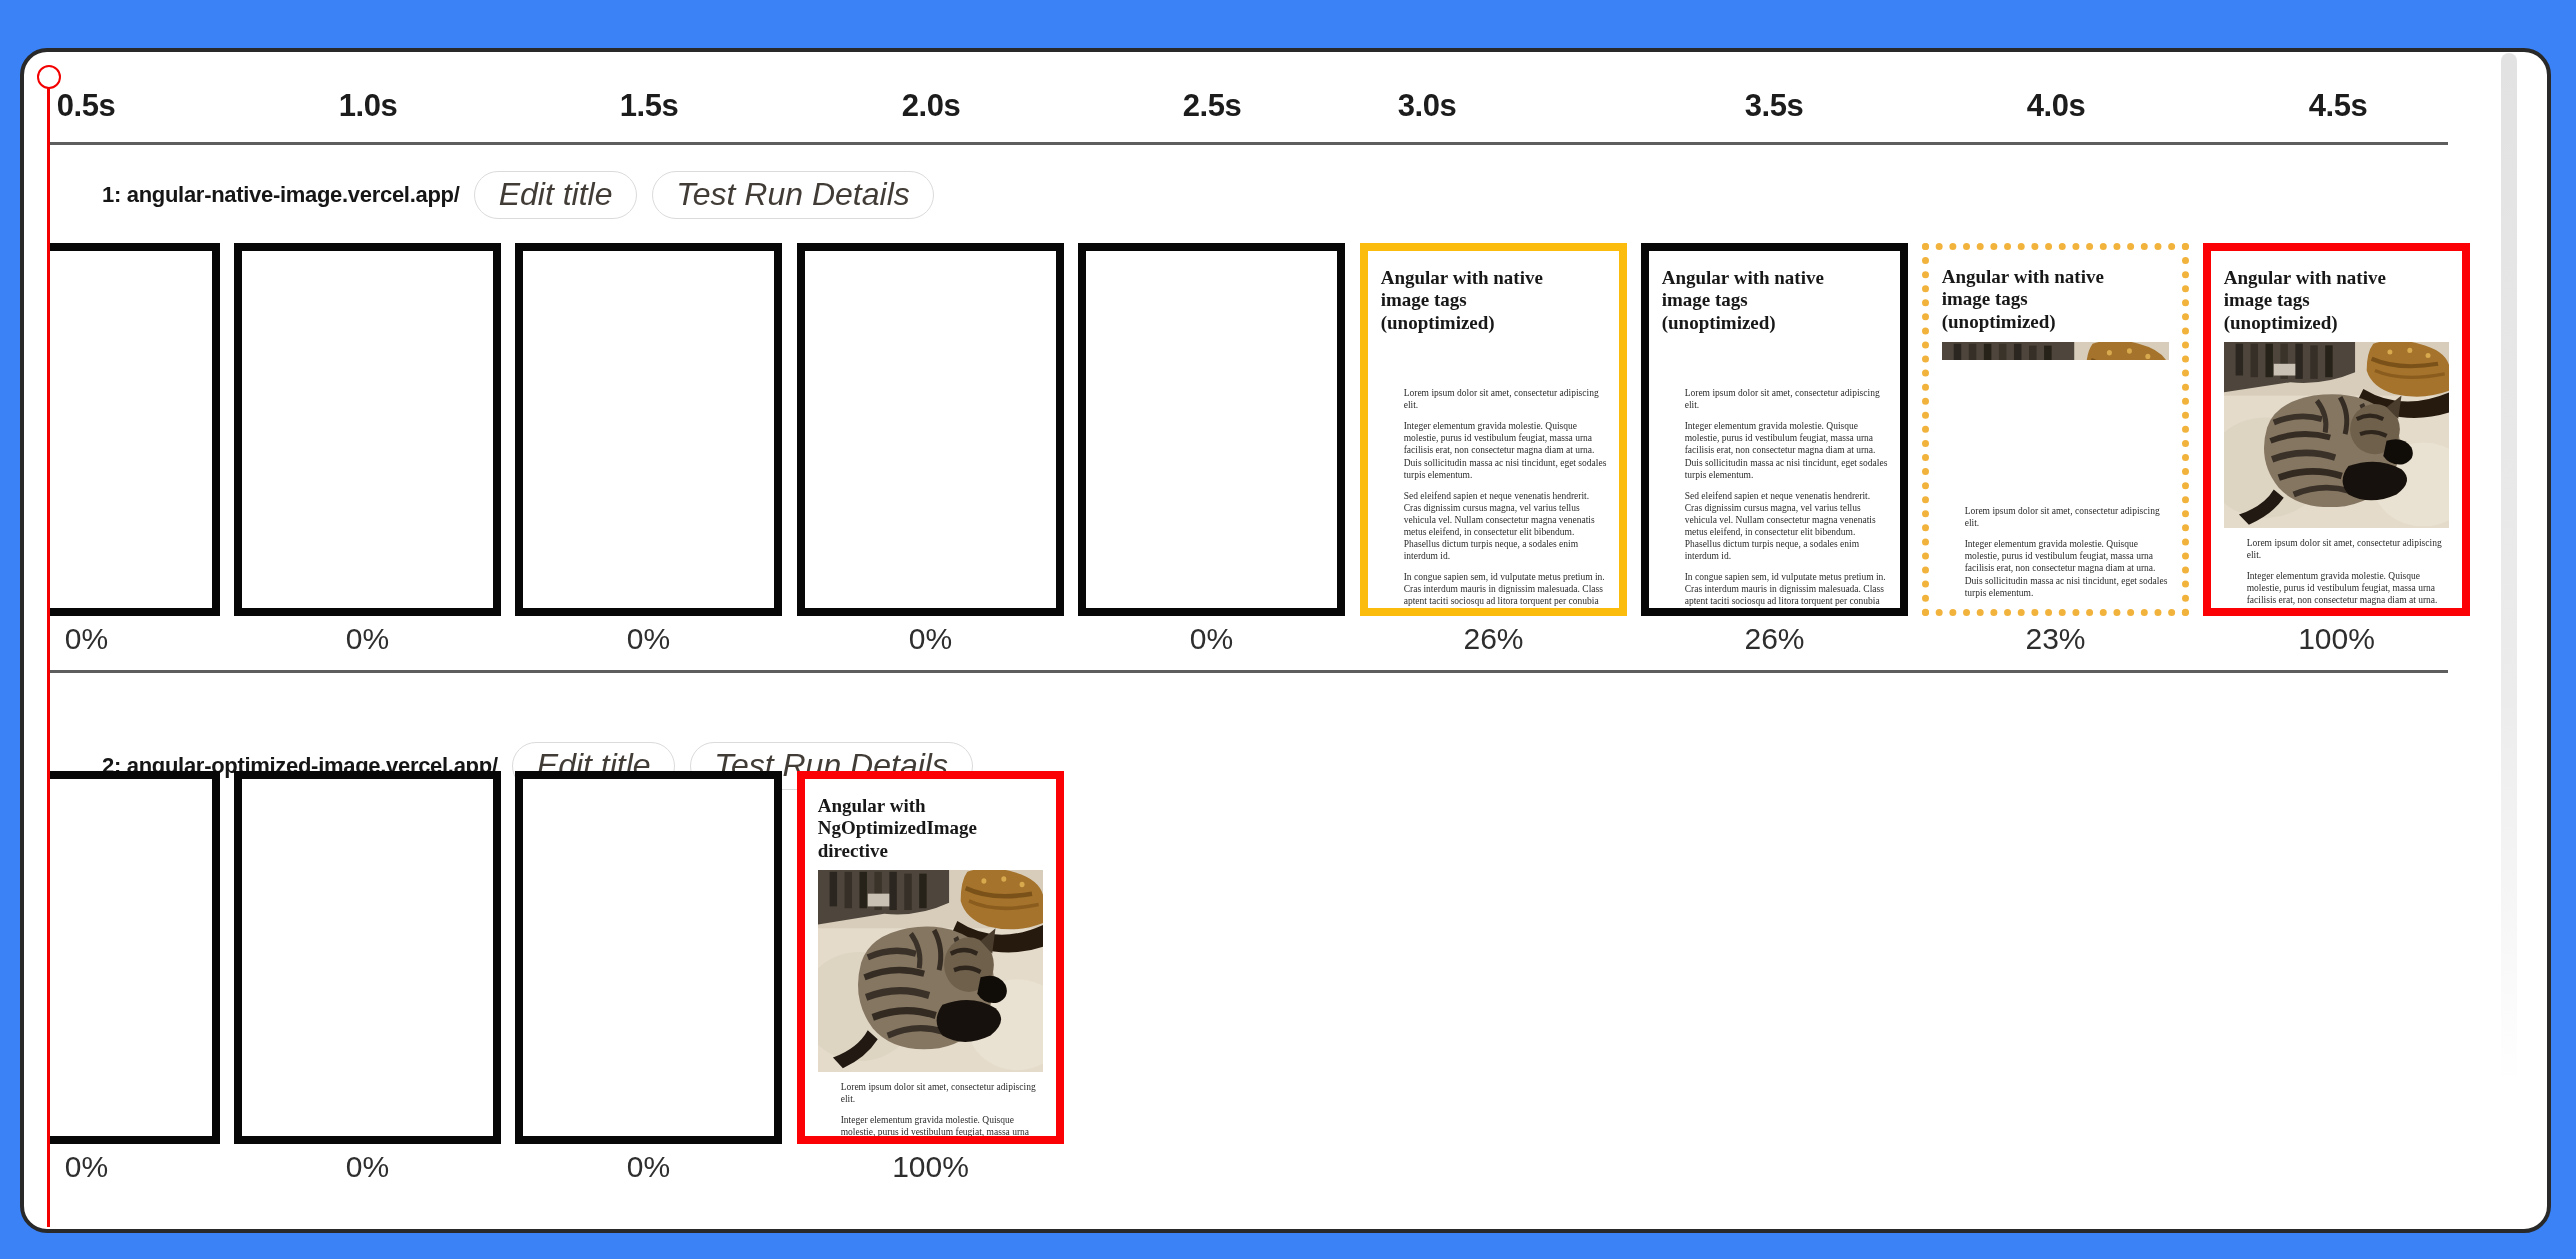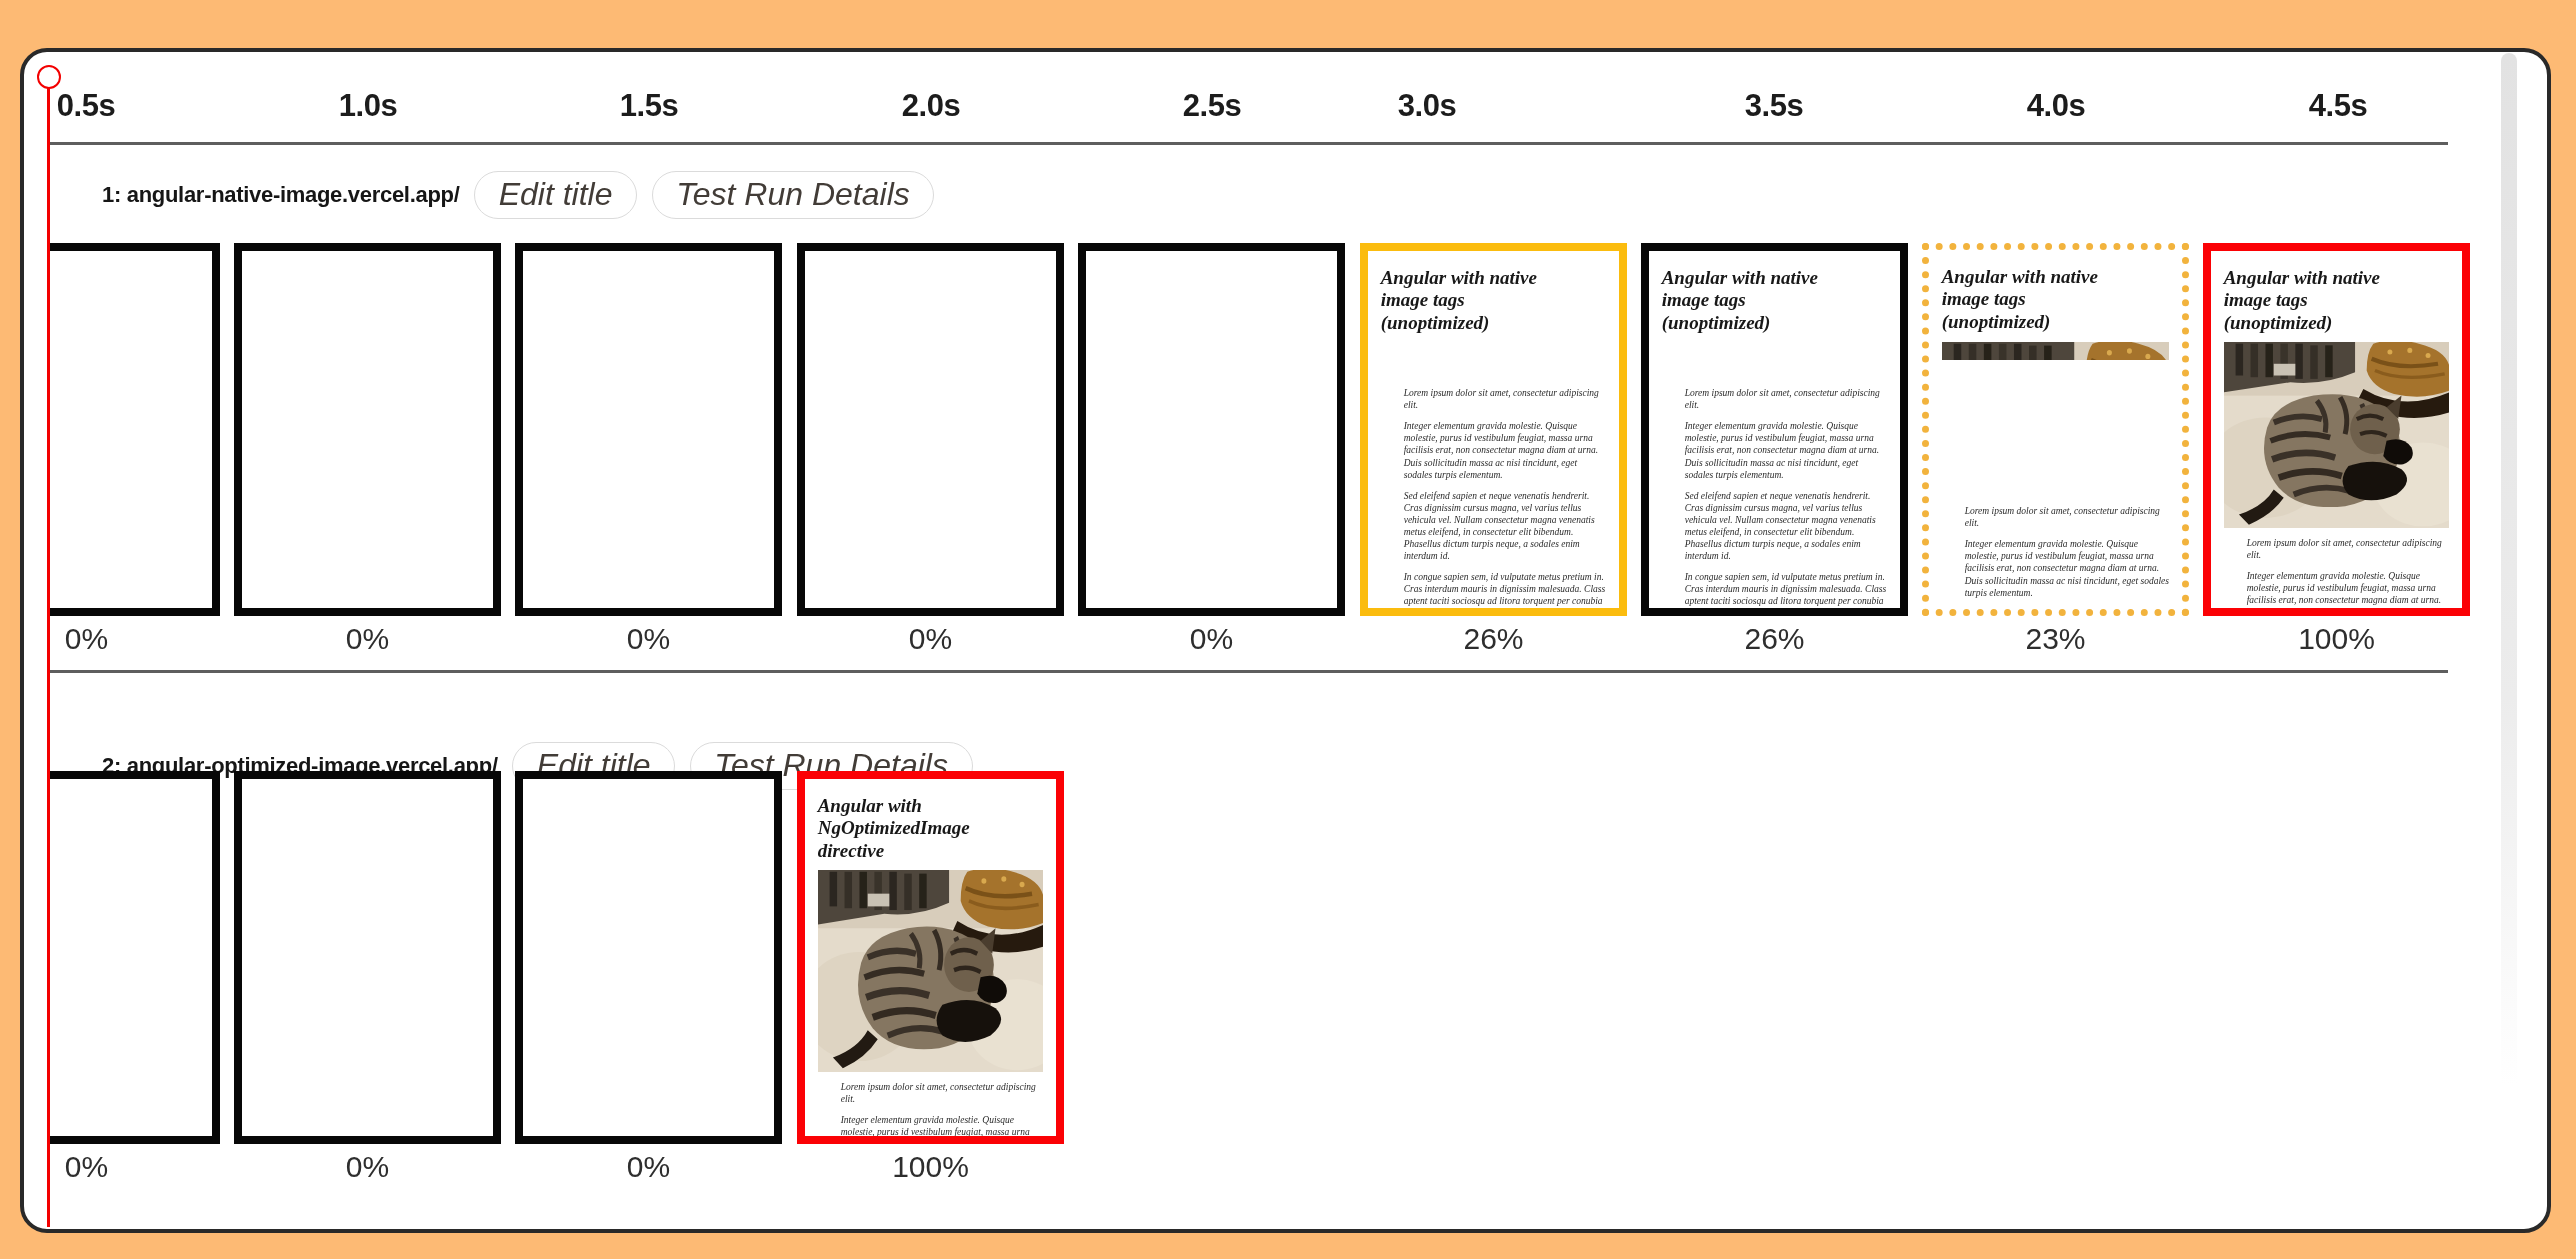"0.5s" .canvas { background: #fdba74 -> #3b82f6 }
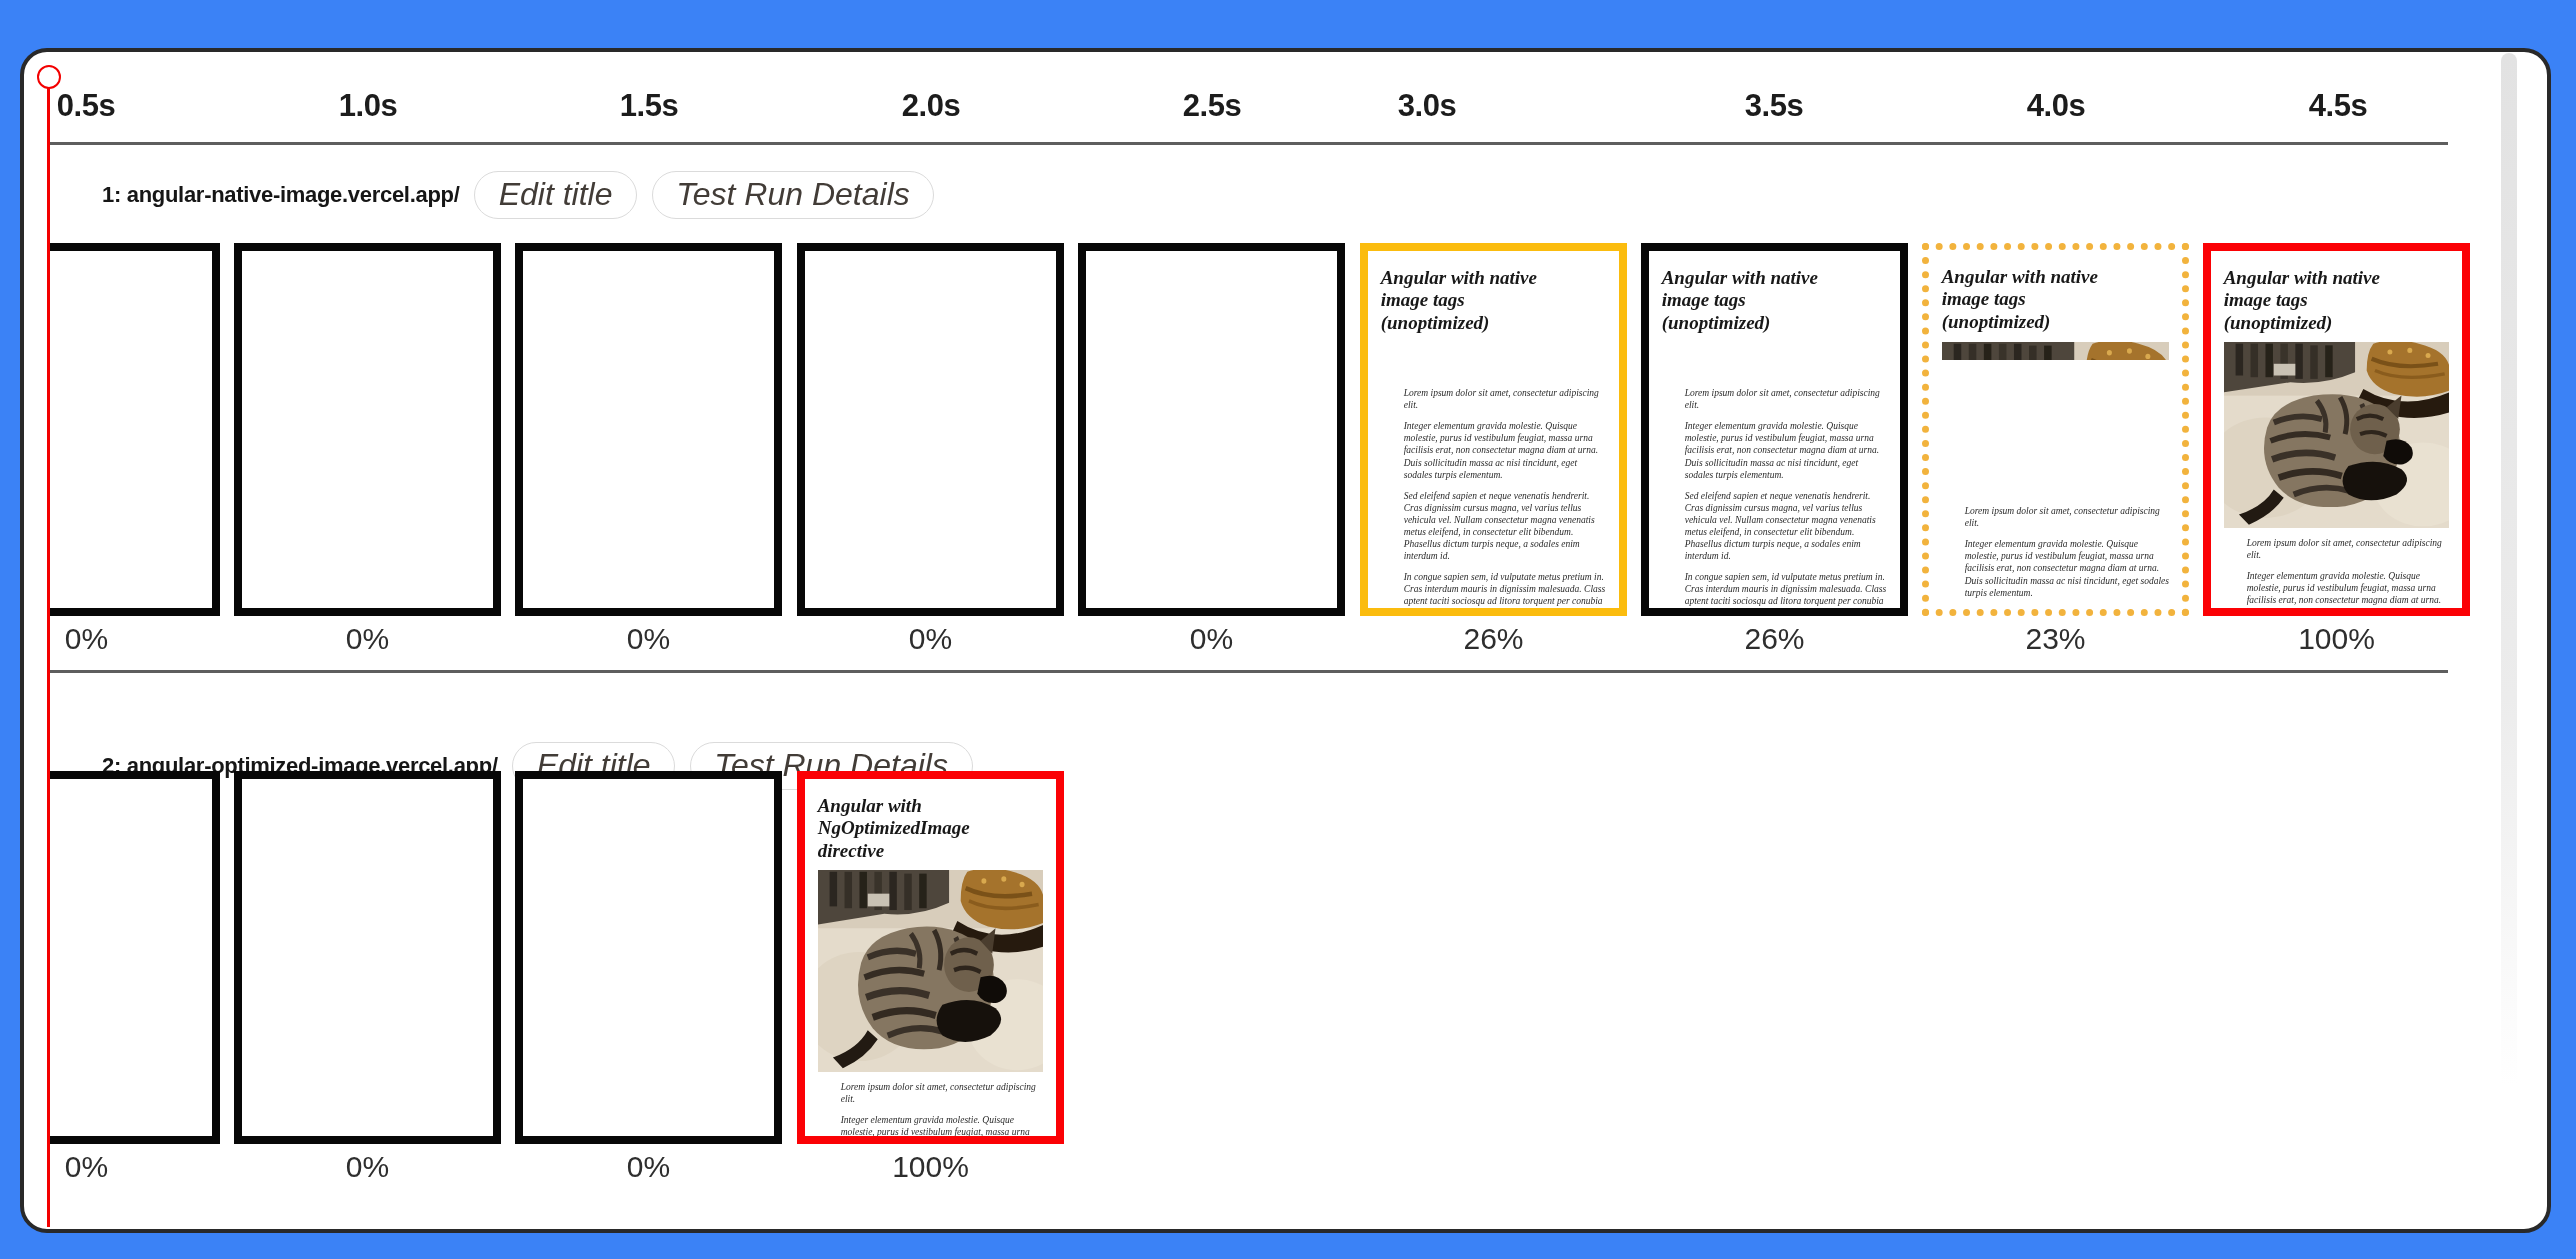"Angular with native image tags" .thumb { font-style: italic -> none }
